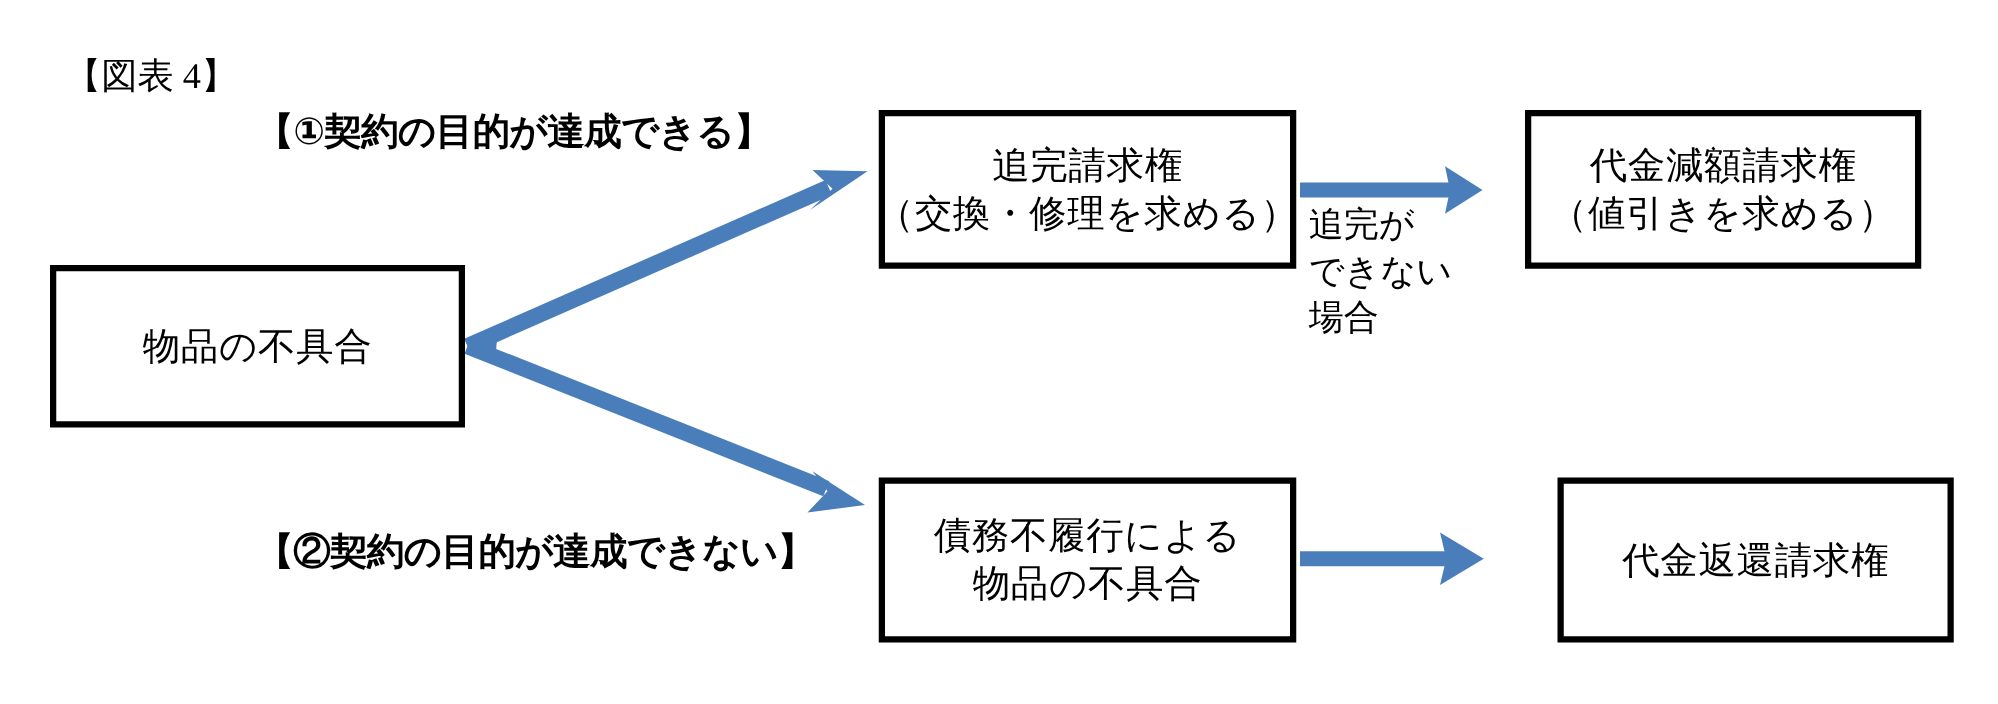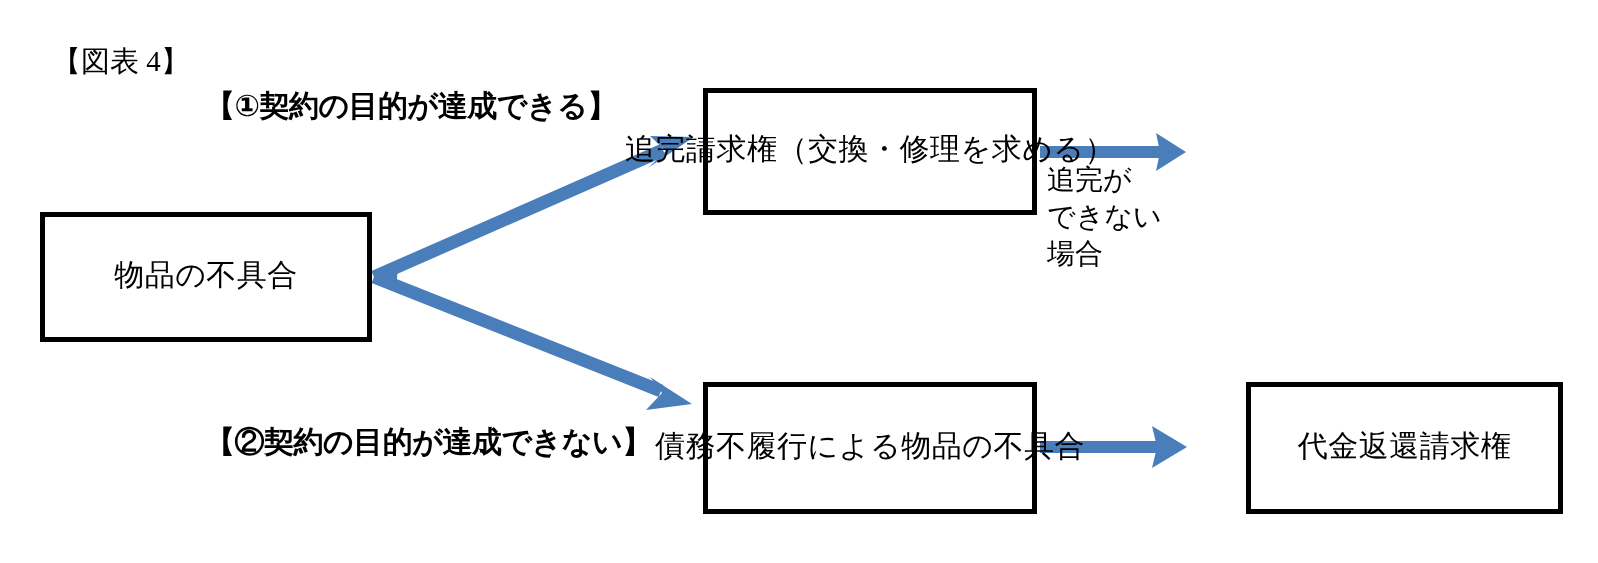"追完請求権" .node-box { flex-direction: row -> column; font-family: Liberation Mono, monospace -> none }
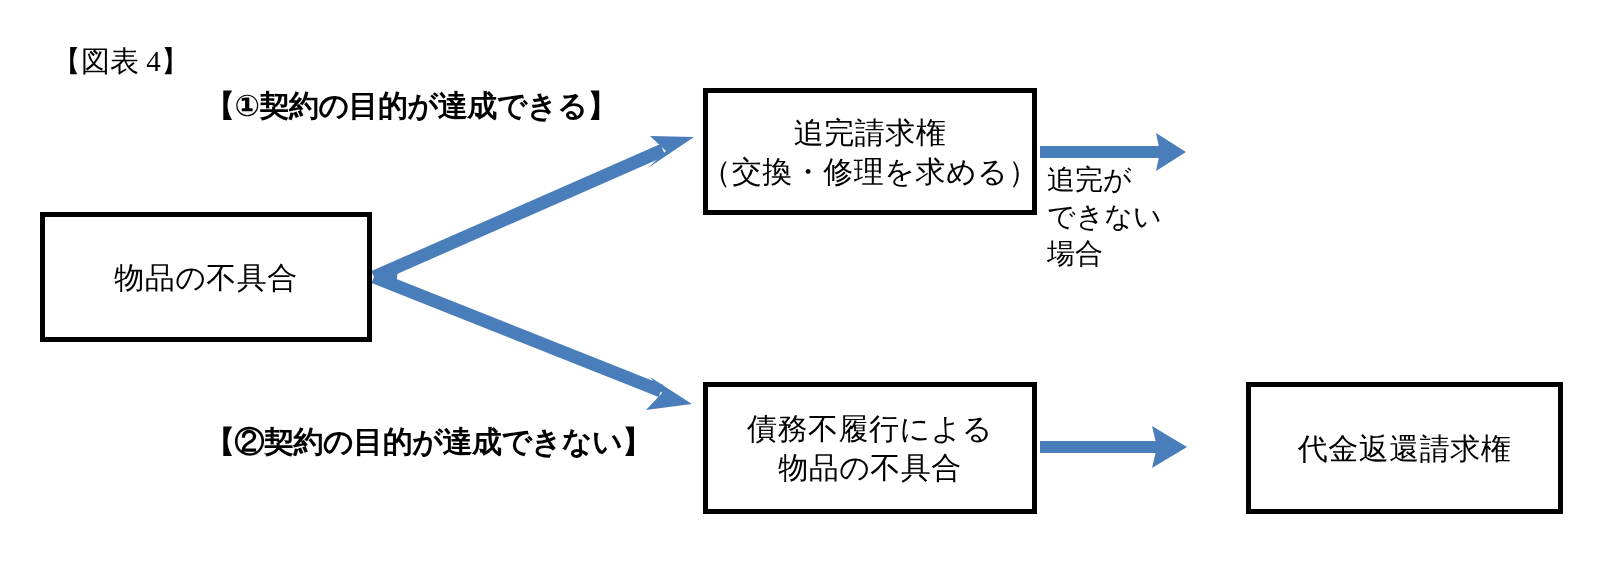"代金減額請求権" div.node-box { html: none -> <div> <div>代金減額請求権</div> <div>（値引きを求める）</div> </div> }
